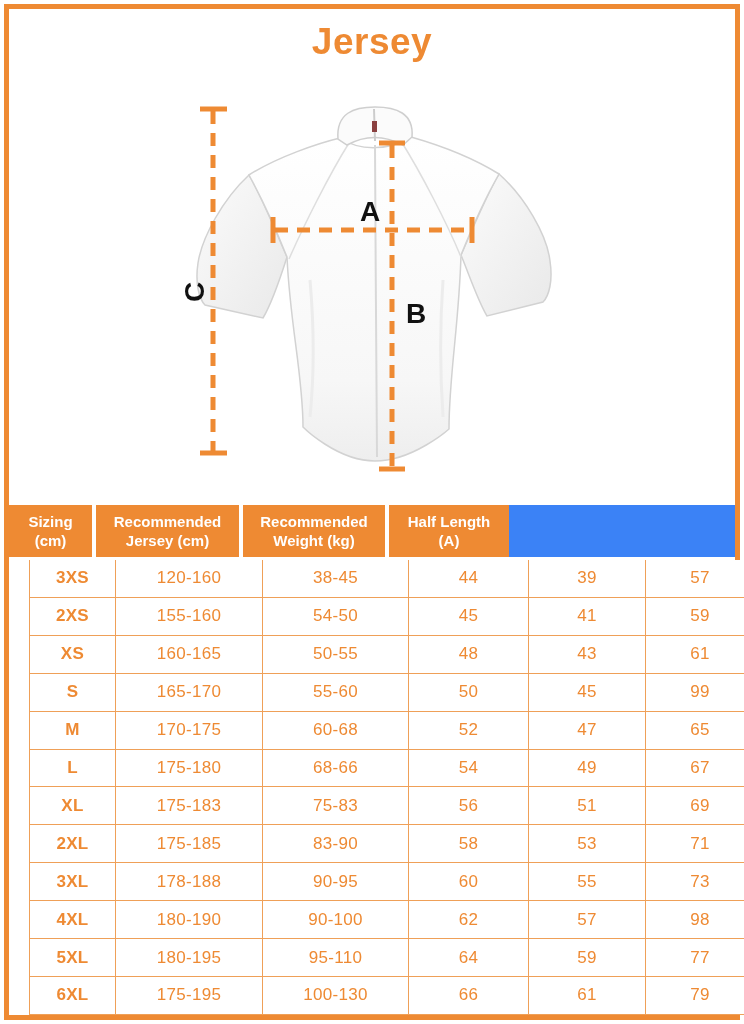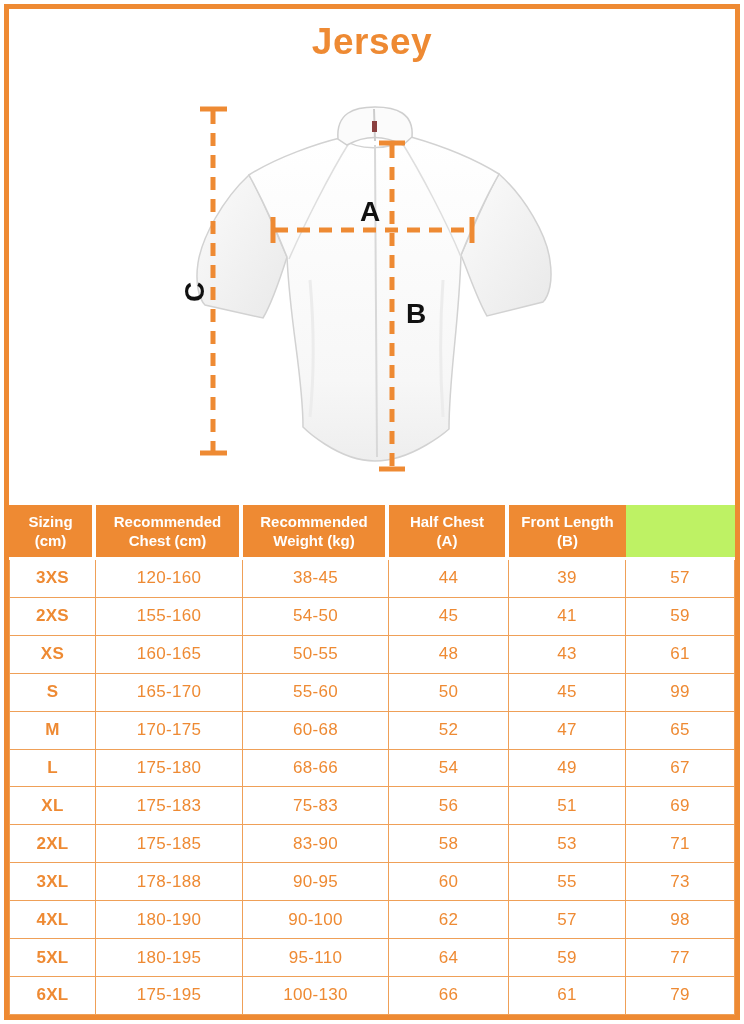"Sizing" .thead { background: #bef264 -> #3b82f6 }
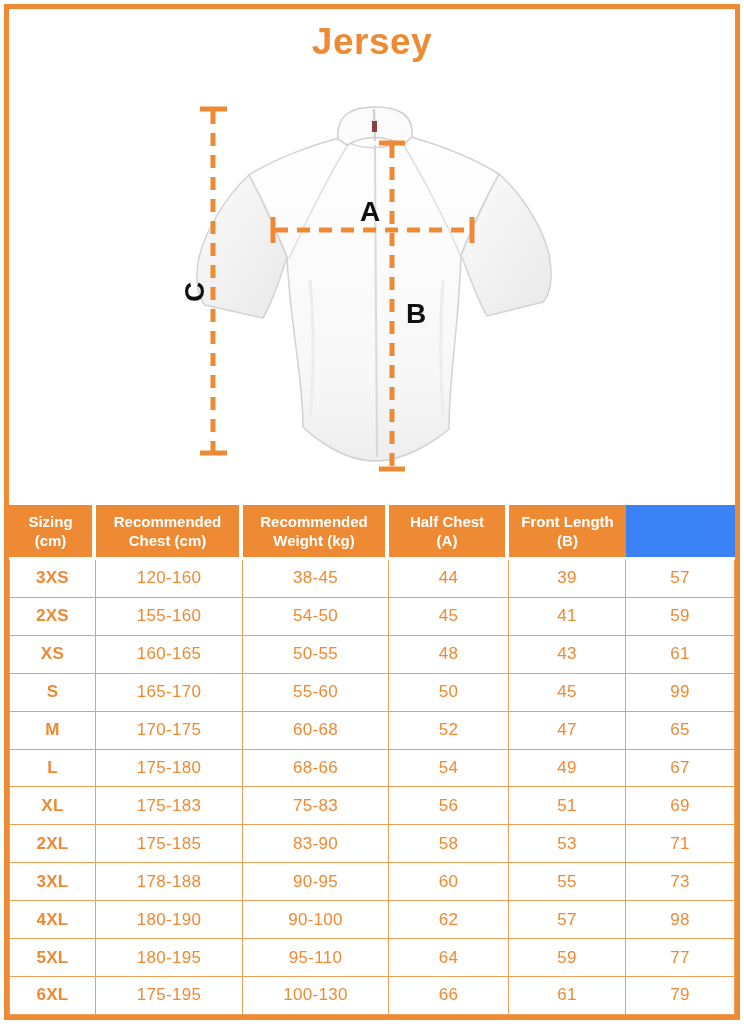"Half Chest" span { text: Chest -> Length }
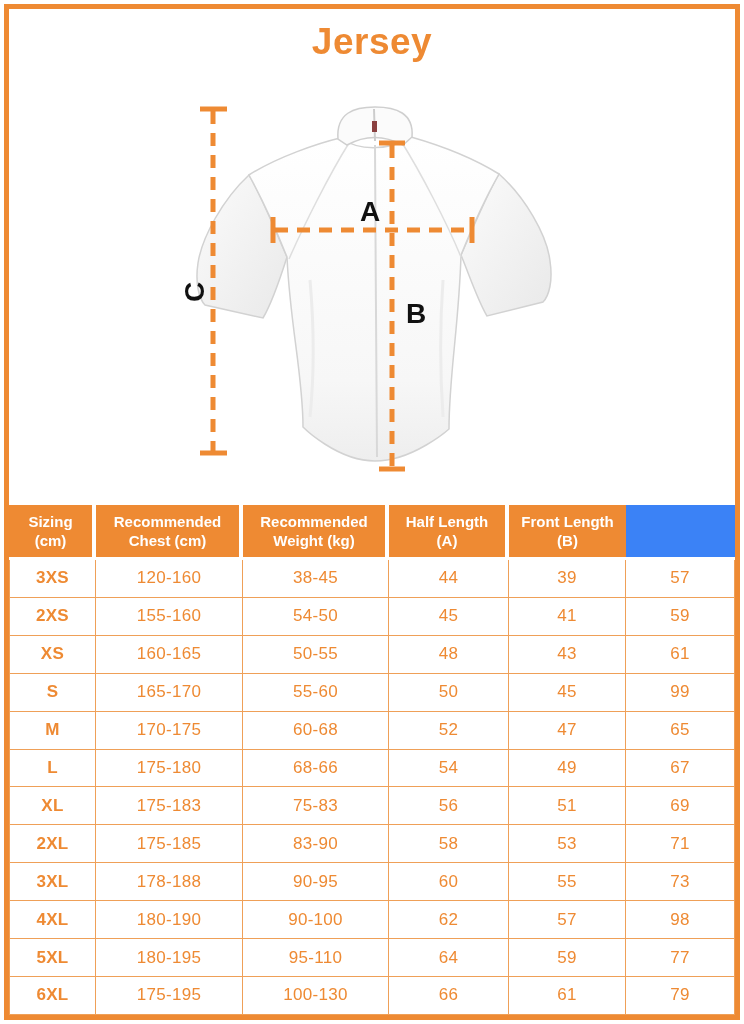"Front Length" div.th { html: <div> <span>Front Length</span> <span>(B)</span> </div> -> none }
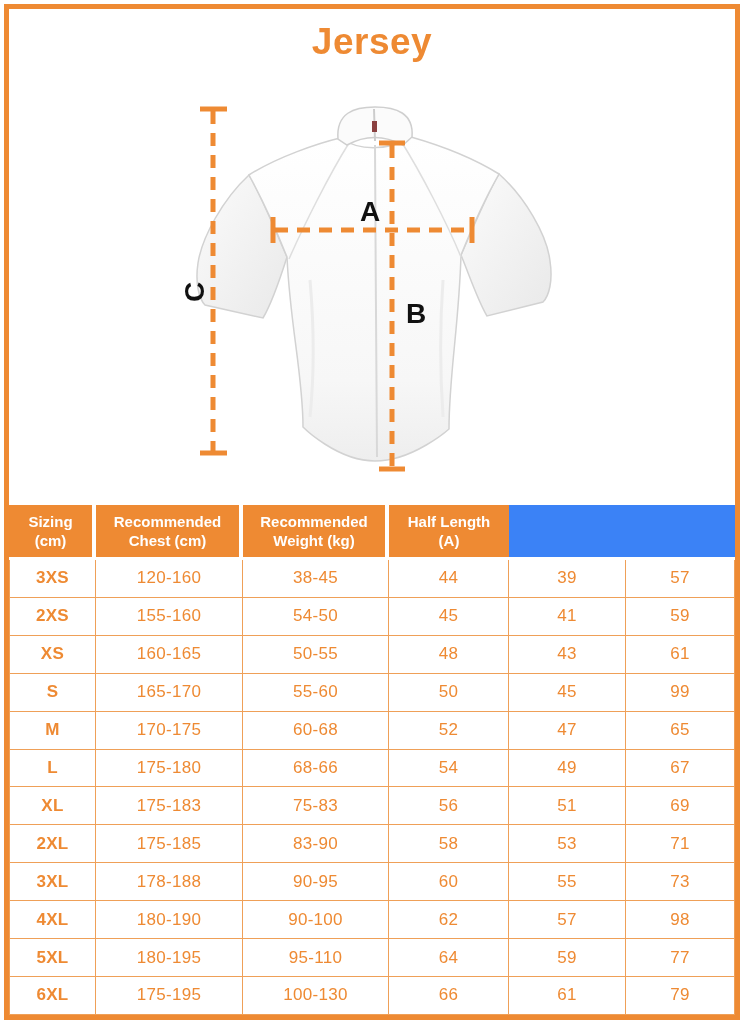"Chest (cm)" span { text: Chest -> Jersey }
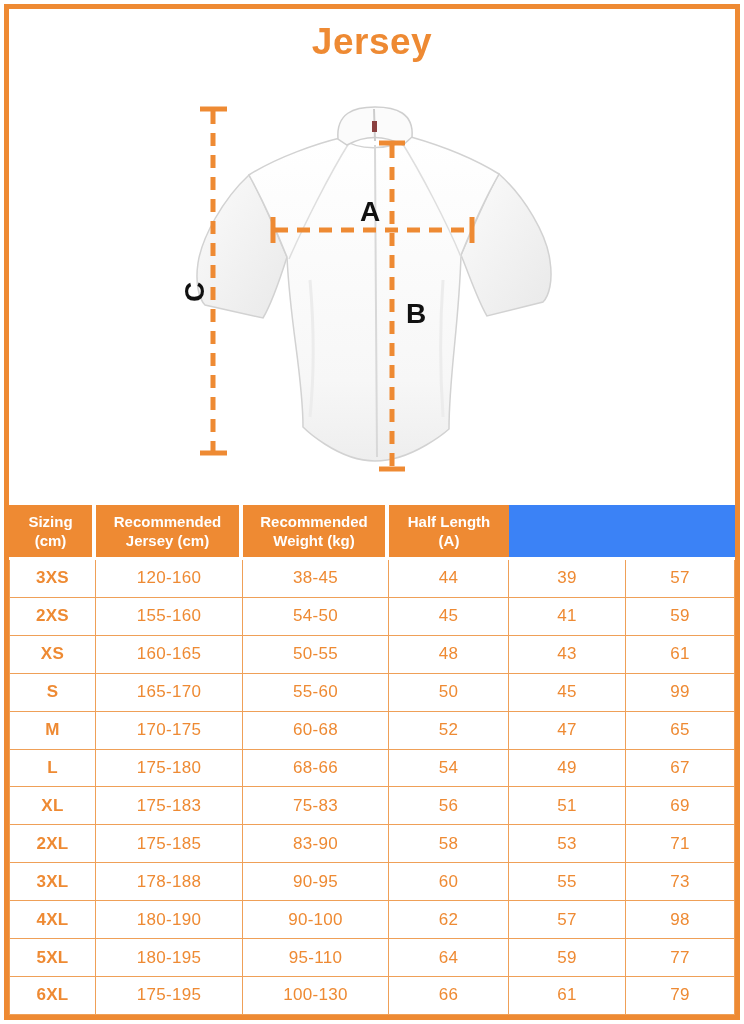"3XS" .tbody { margin-left: none -> 20px }
